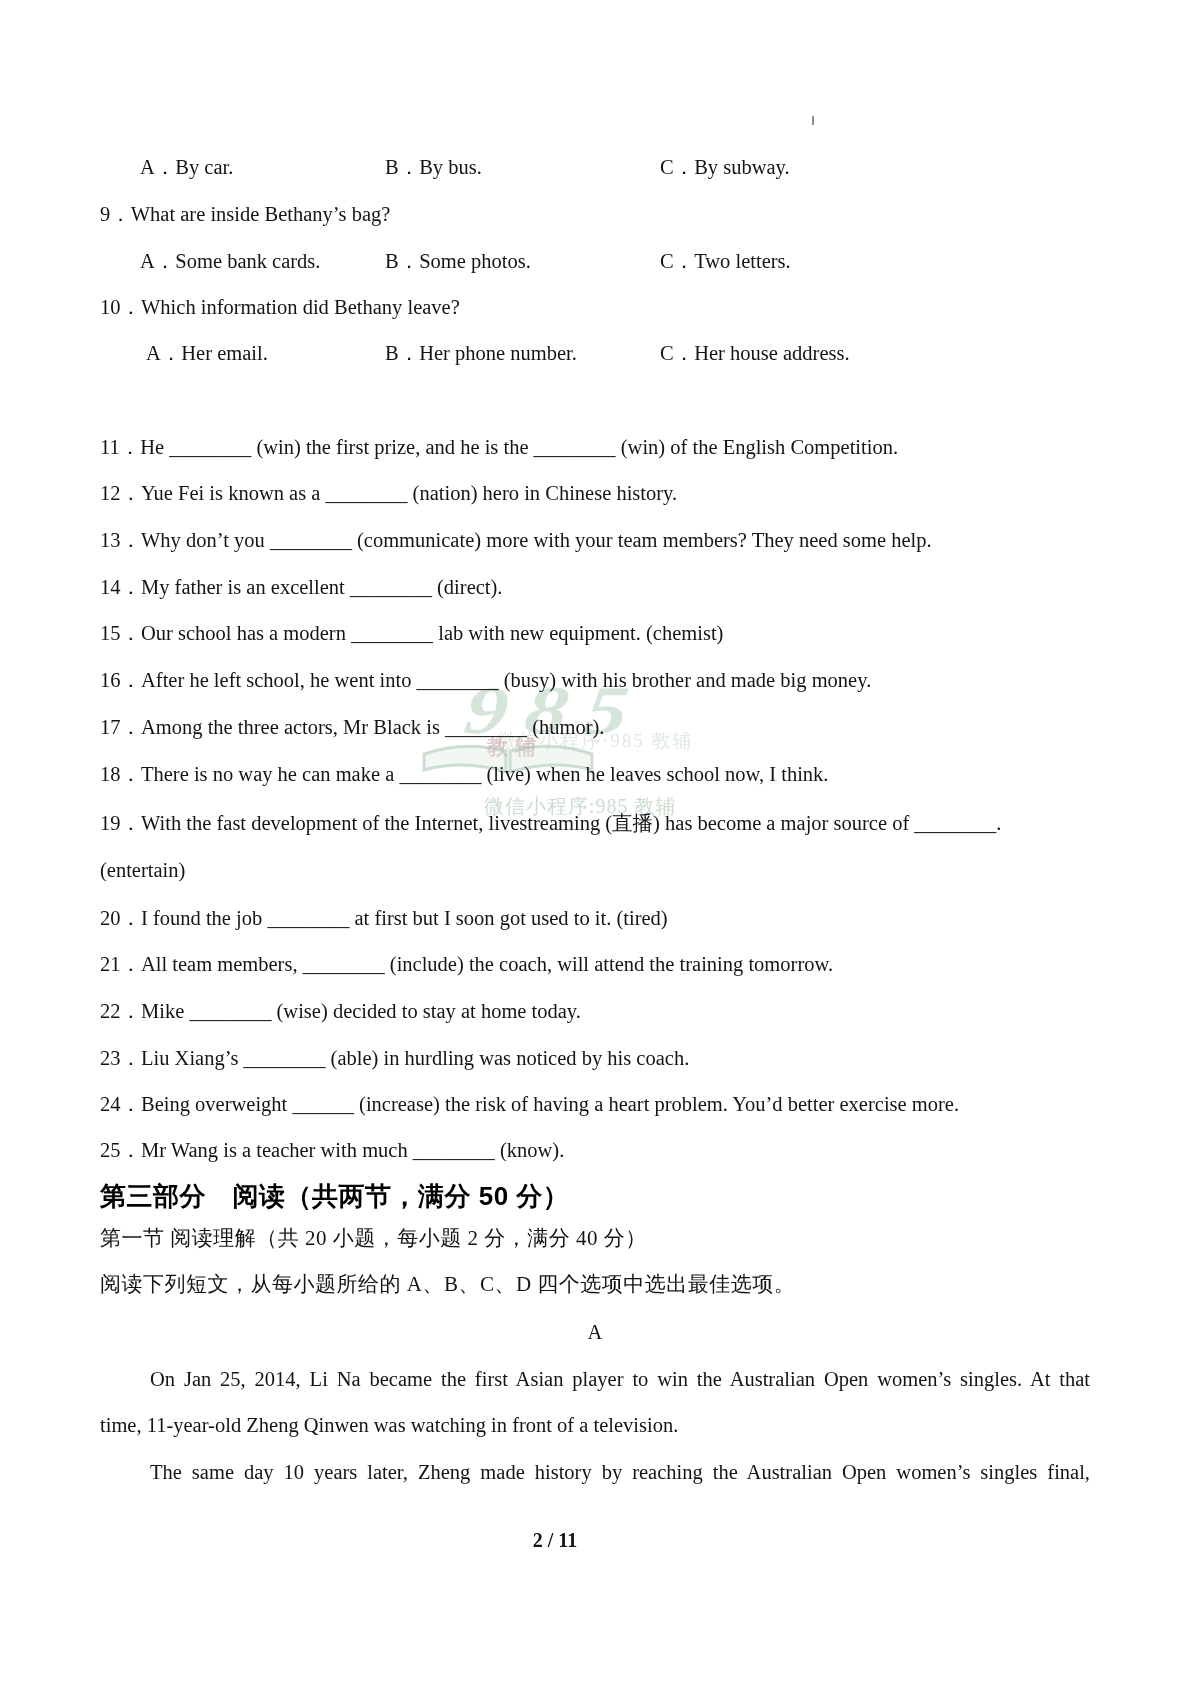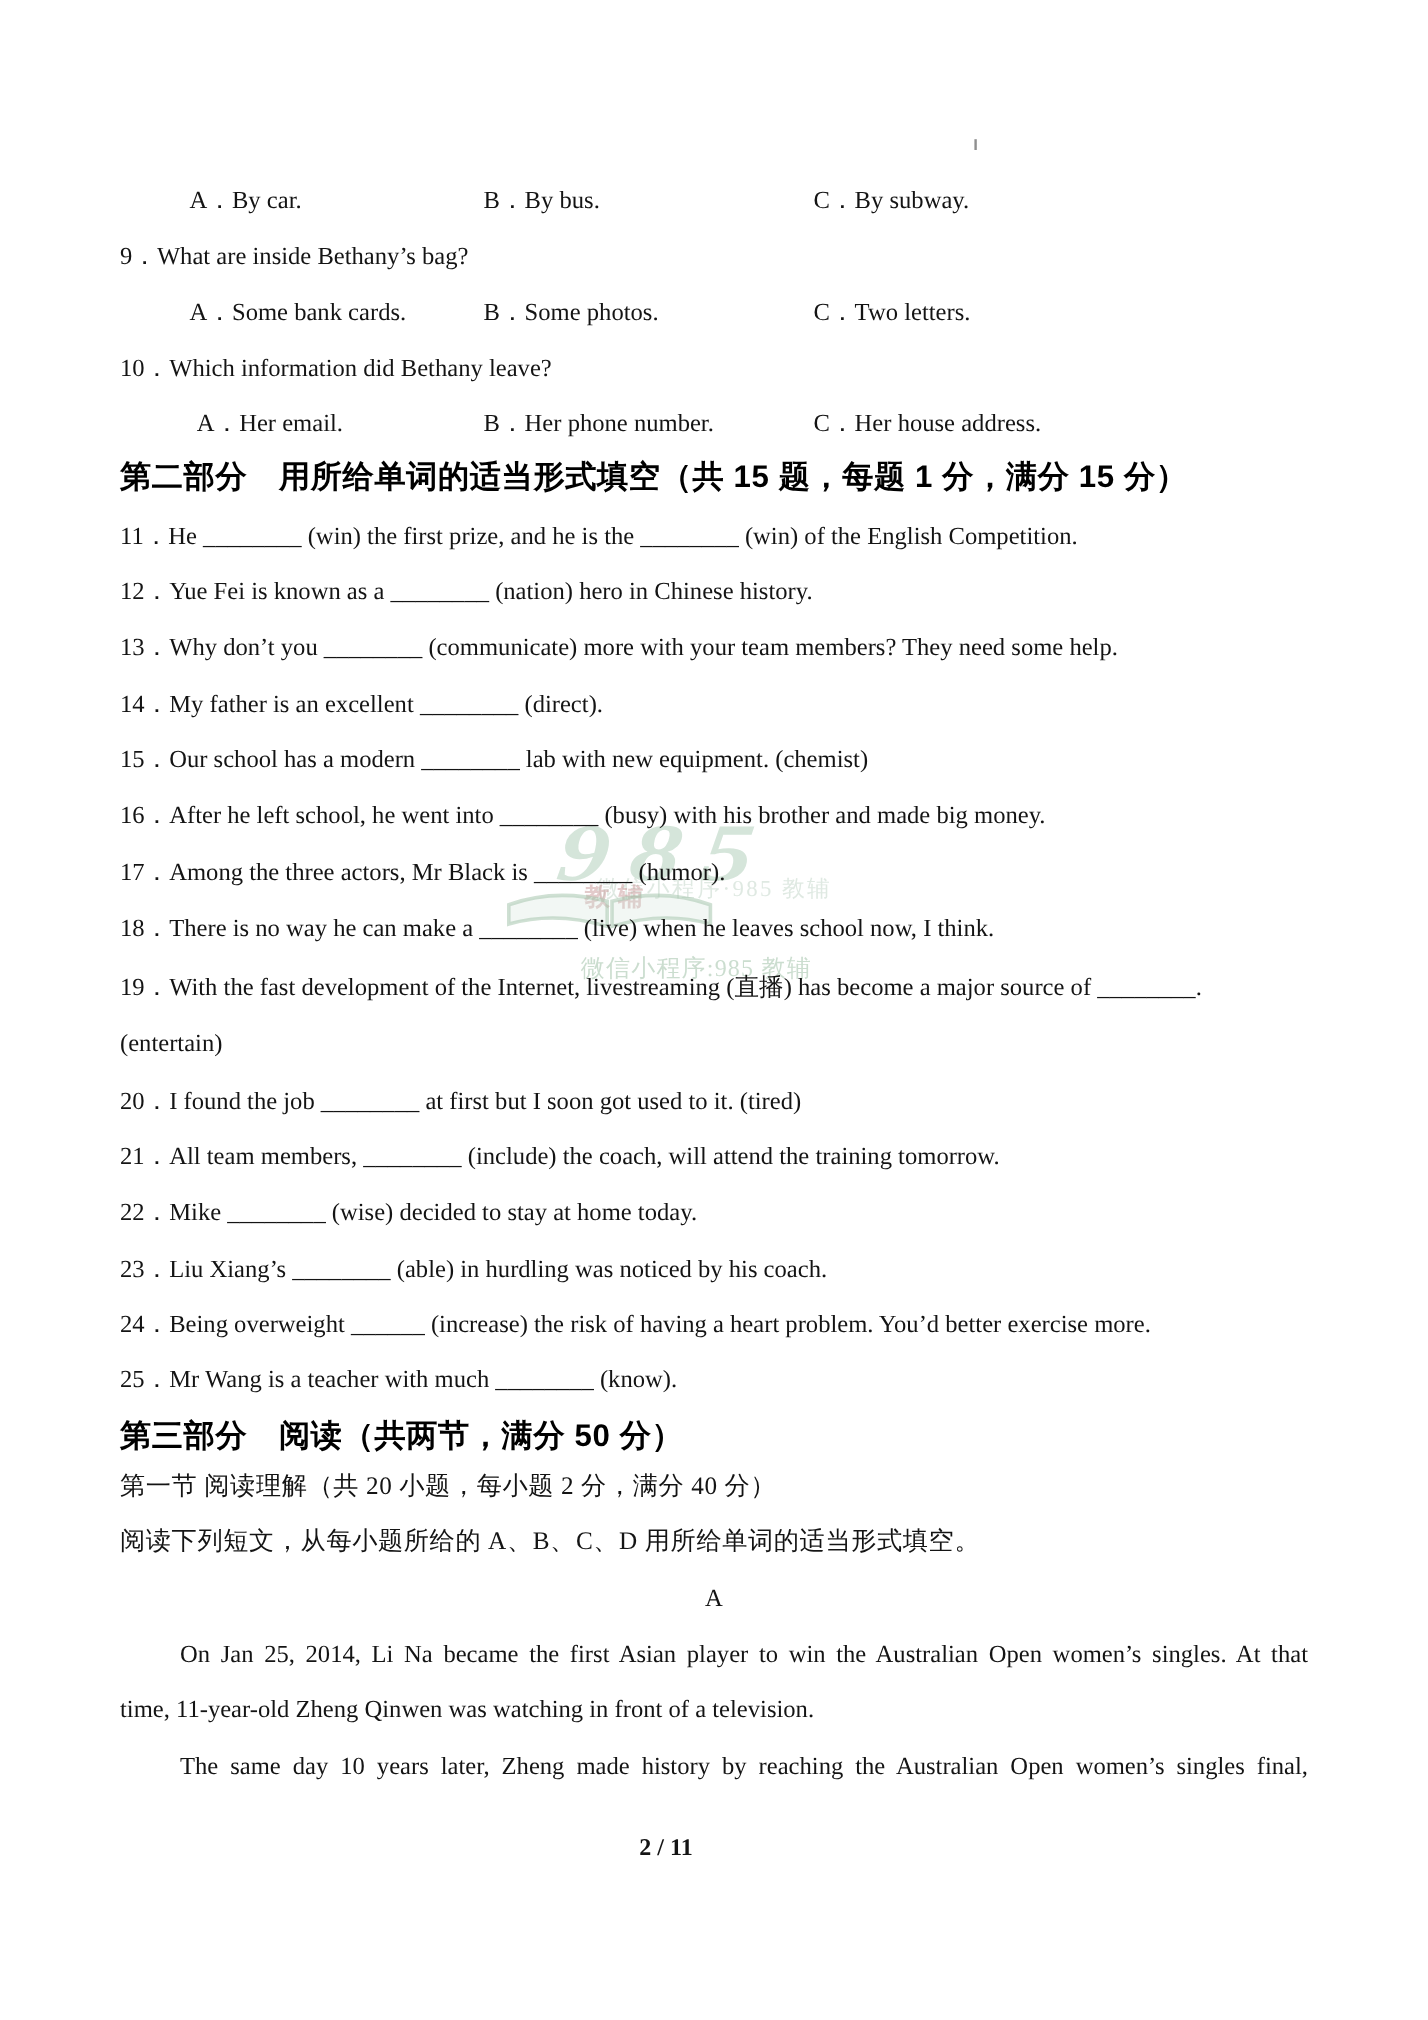"A．By car." .opts span { margin-left: 18px -> none }
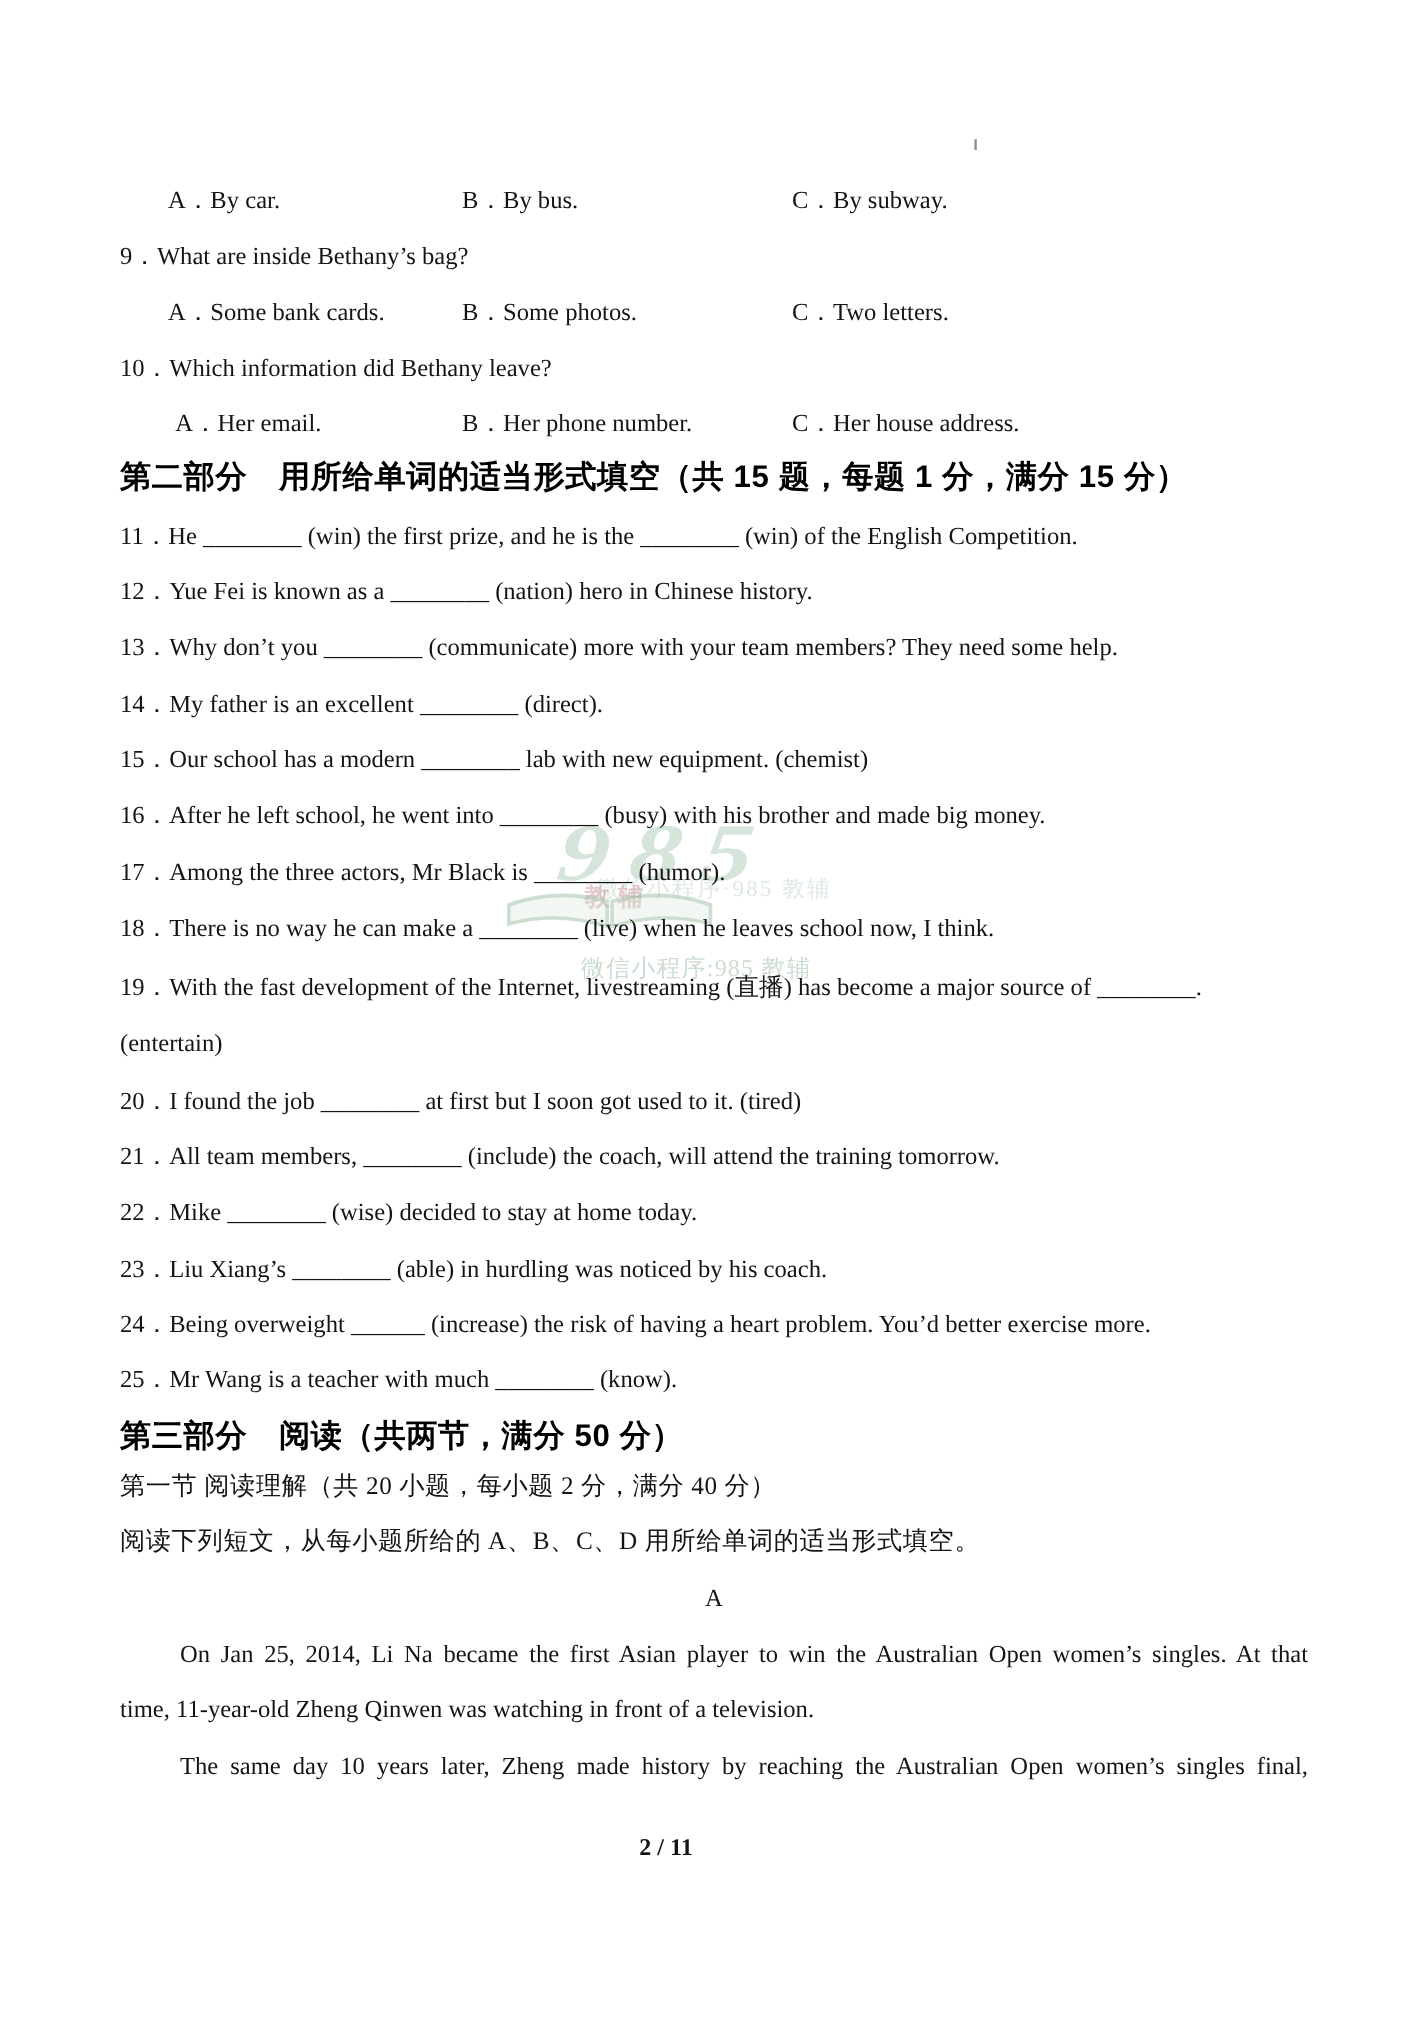"第二部分 用所给单词的适当形式填空（共 15 题，每题 1" div.line { html: <div>第二部分 用所给单词的适当形式填空（共 15 题，每题 1 分，满分 15 分）</div> -> none }
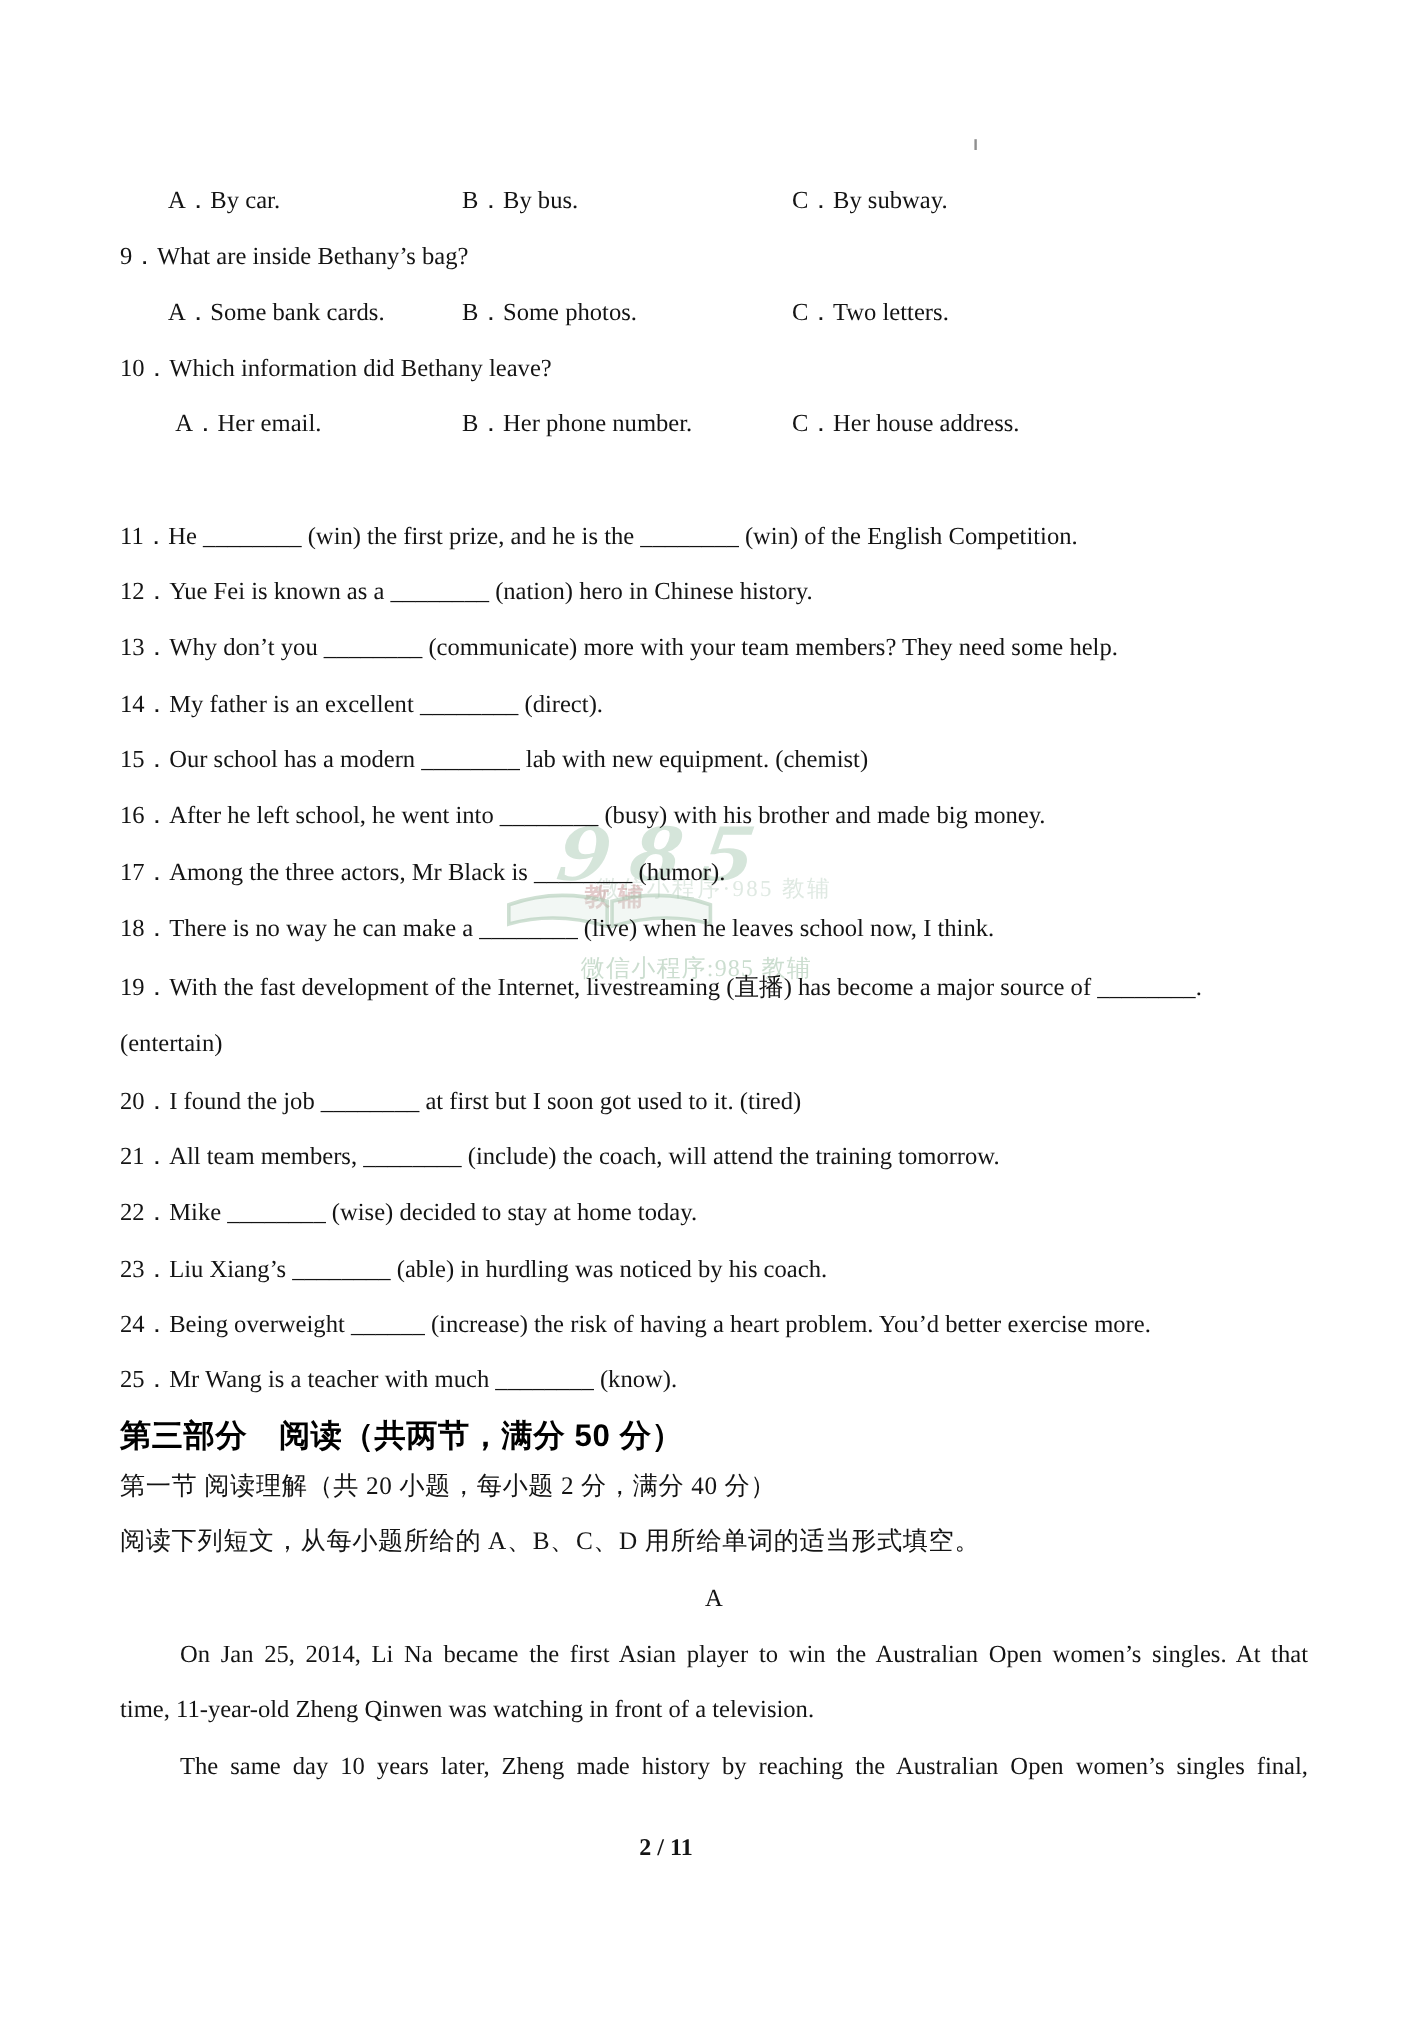"阅读下列短文，从每小题所给的 A、B、C、D 用所给单词的适当形式填空。" div.line { text: 用所给单词的适当形式填空 -> 四个选项中选出最佳选项 }
